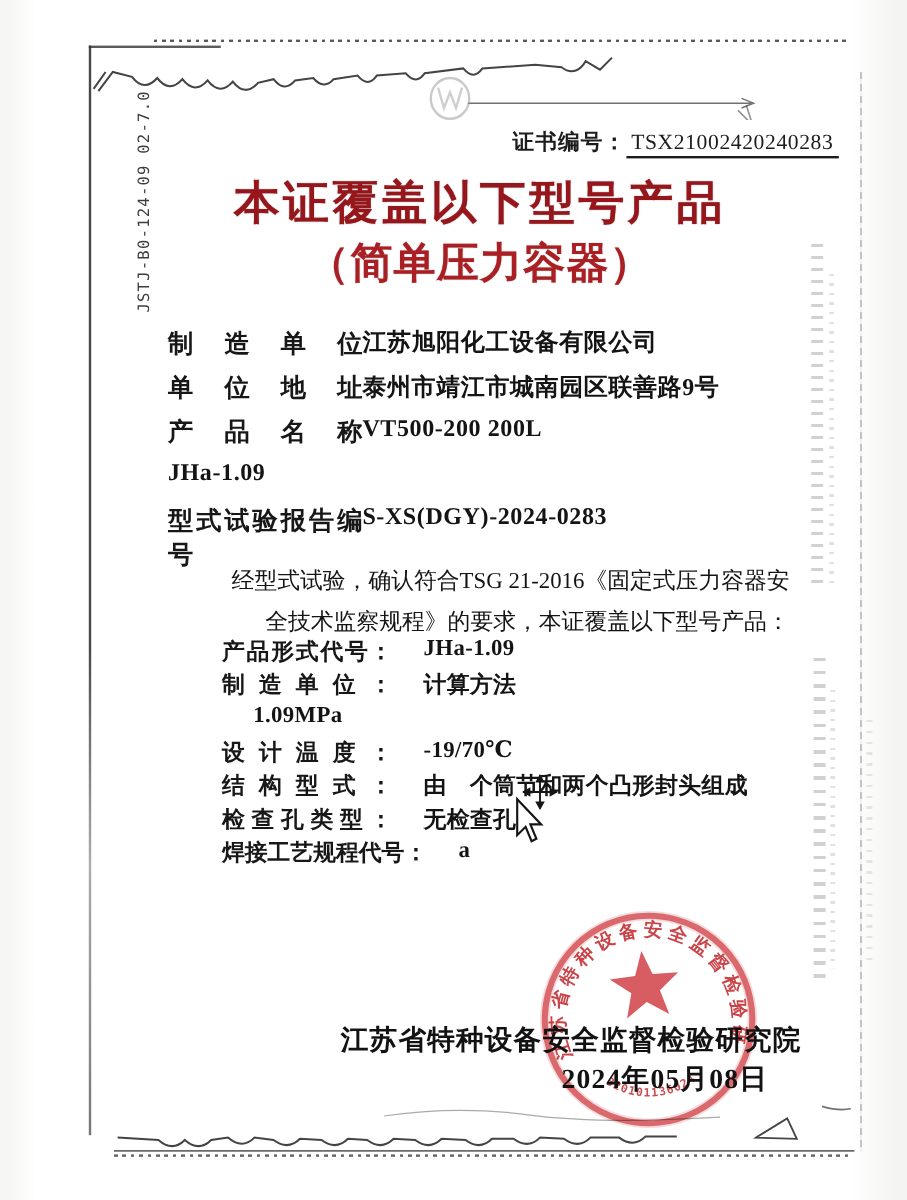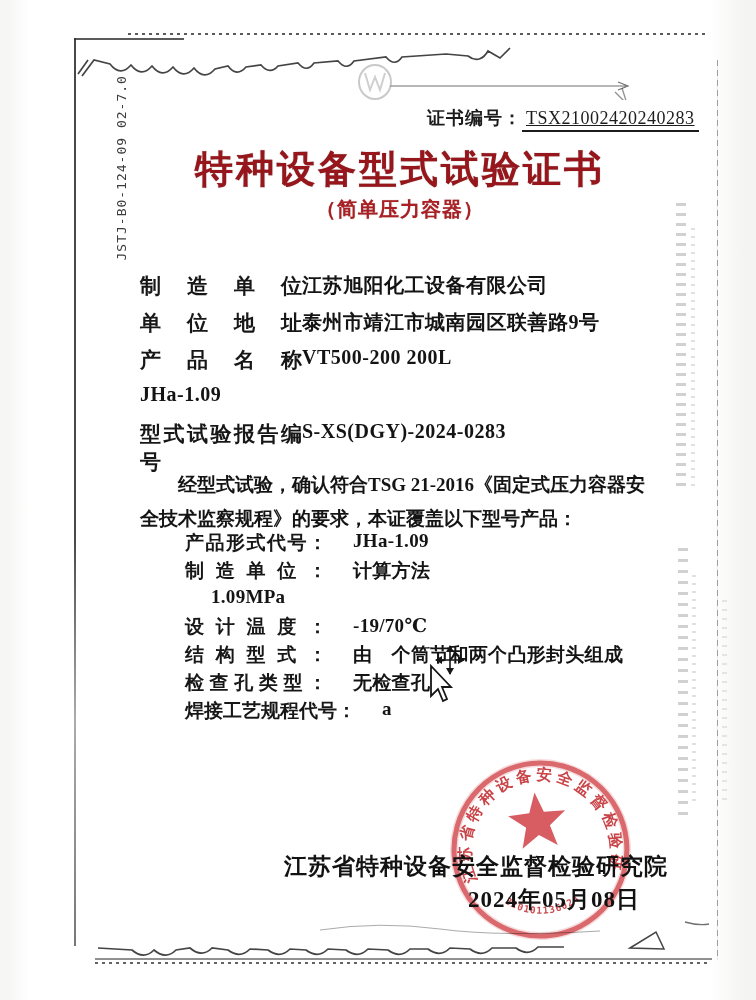"TSX21002420240283" .cert-value { text-decoration: underline -> none }
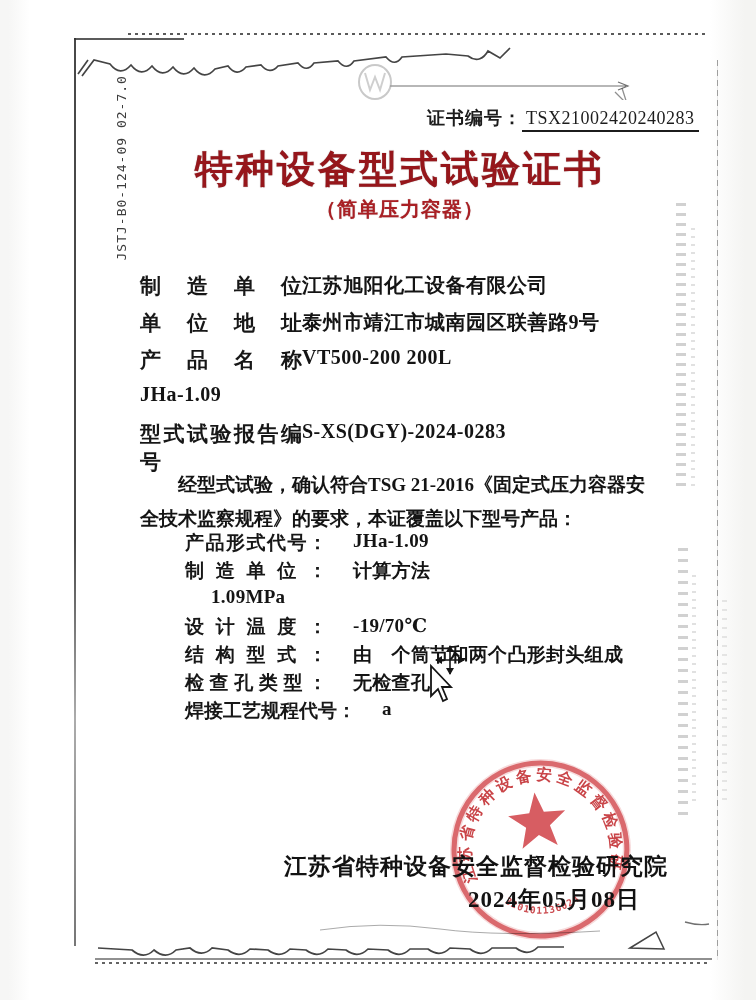"特种设备型式试验证书" div.title { text: 特种设备型式试验证书 -> 本证覆盖以下型号产品 }
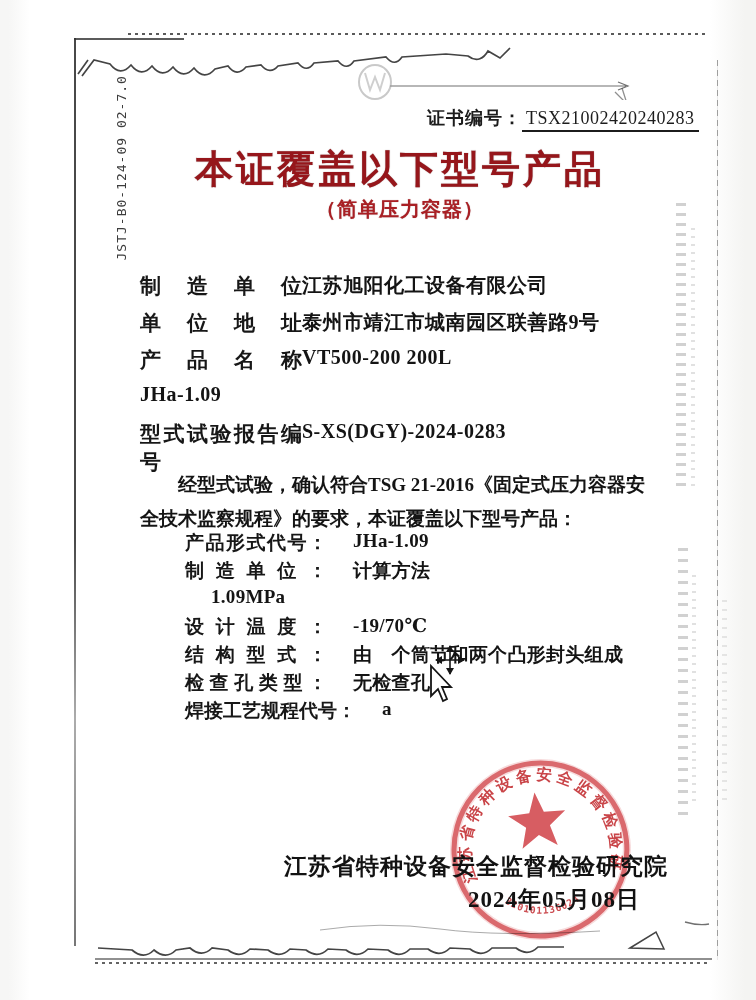"（简单压力容器）" .subtitle { font-size: 20px -> 35px }
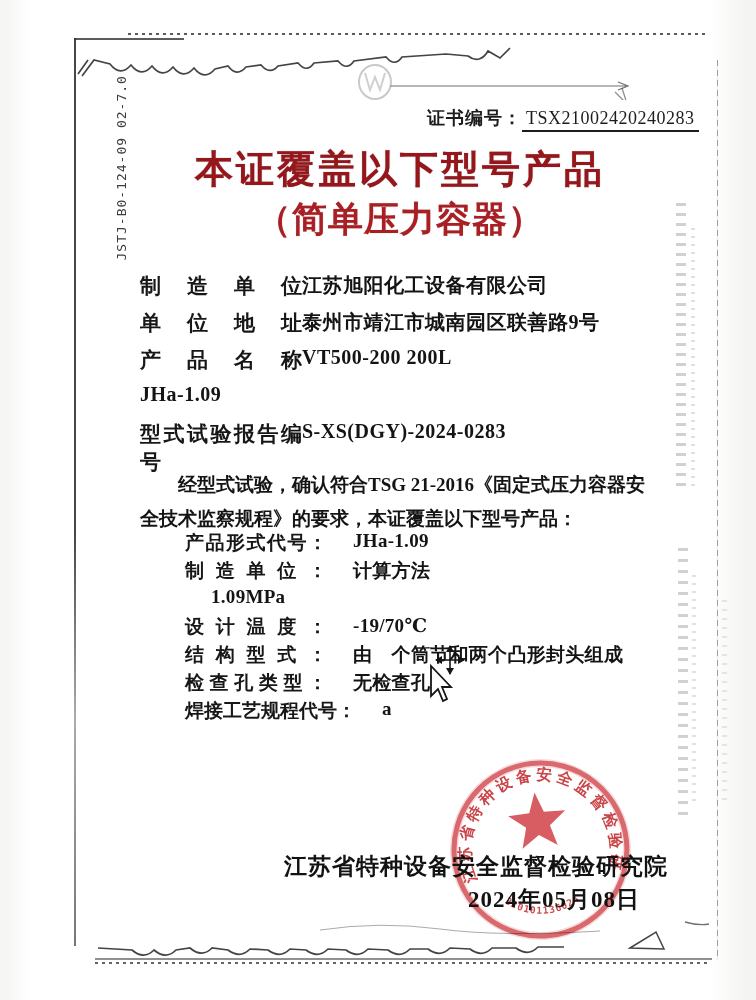"经型式试验，确认符合TSG" .statement { font-weight: 700 -> 400; text-align: none -> right }
